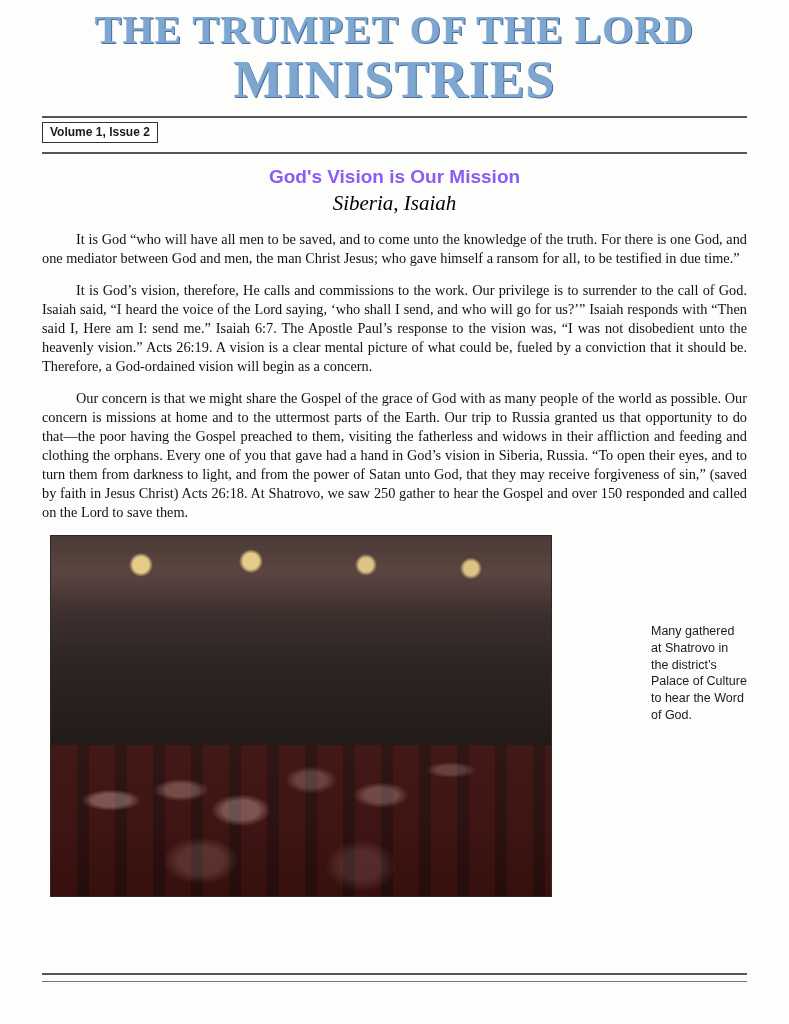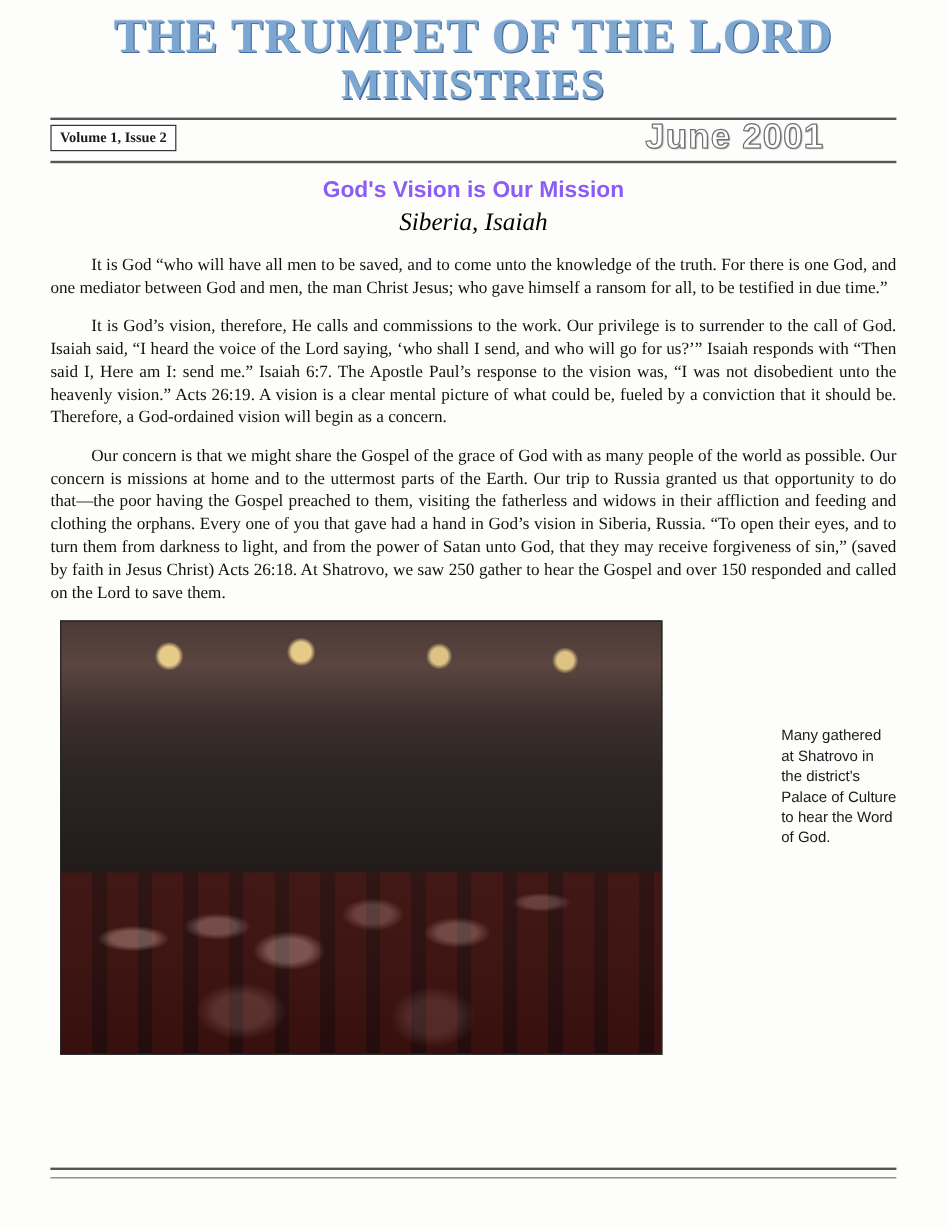"MINISTRIES" .masthead-line2 { font-size: 35px -> 52px }
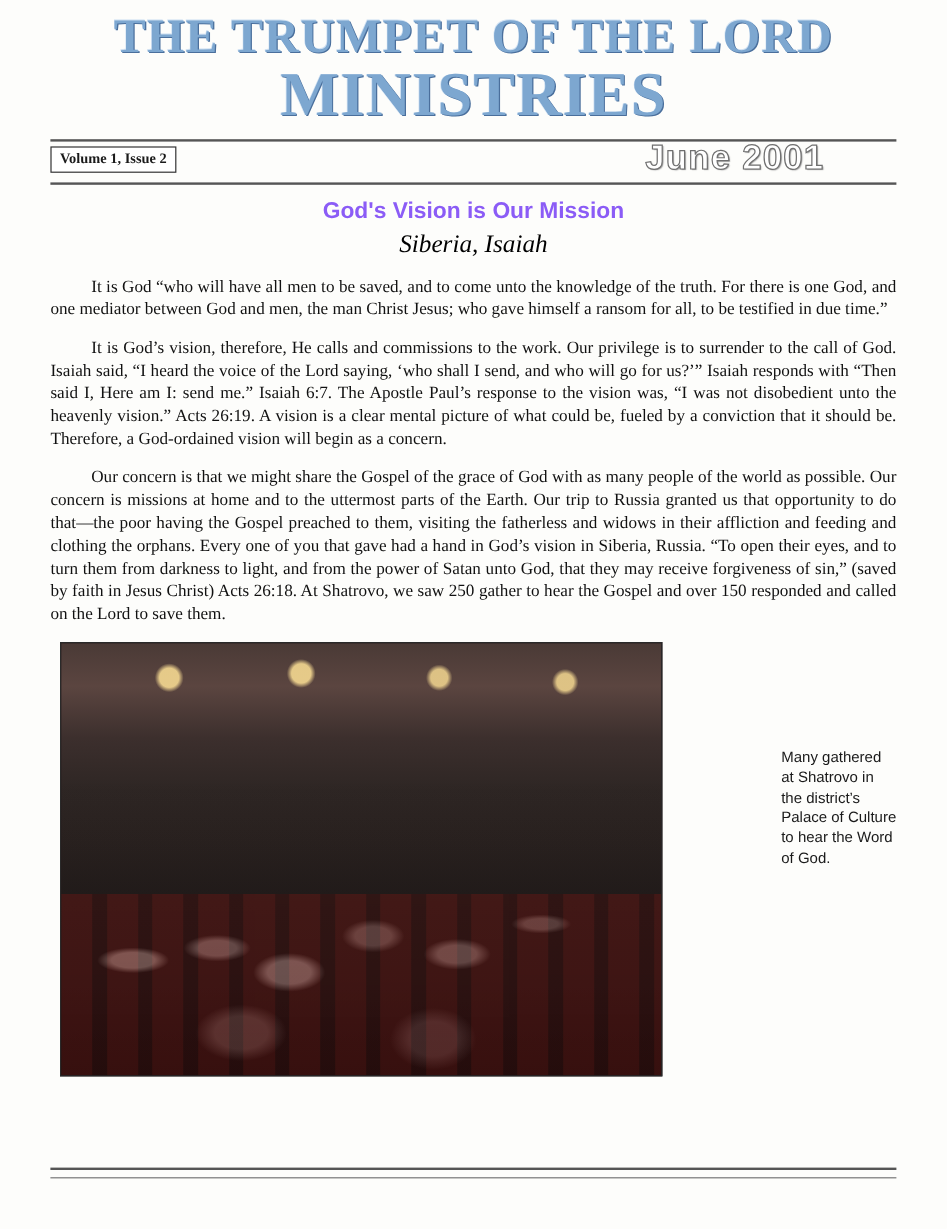"Volume 1, Issue 2" .volume-box { font-family: Liberation Serif, serif -> Liberation Sans, sans-serif }
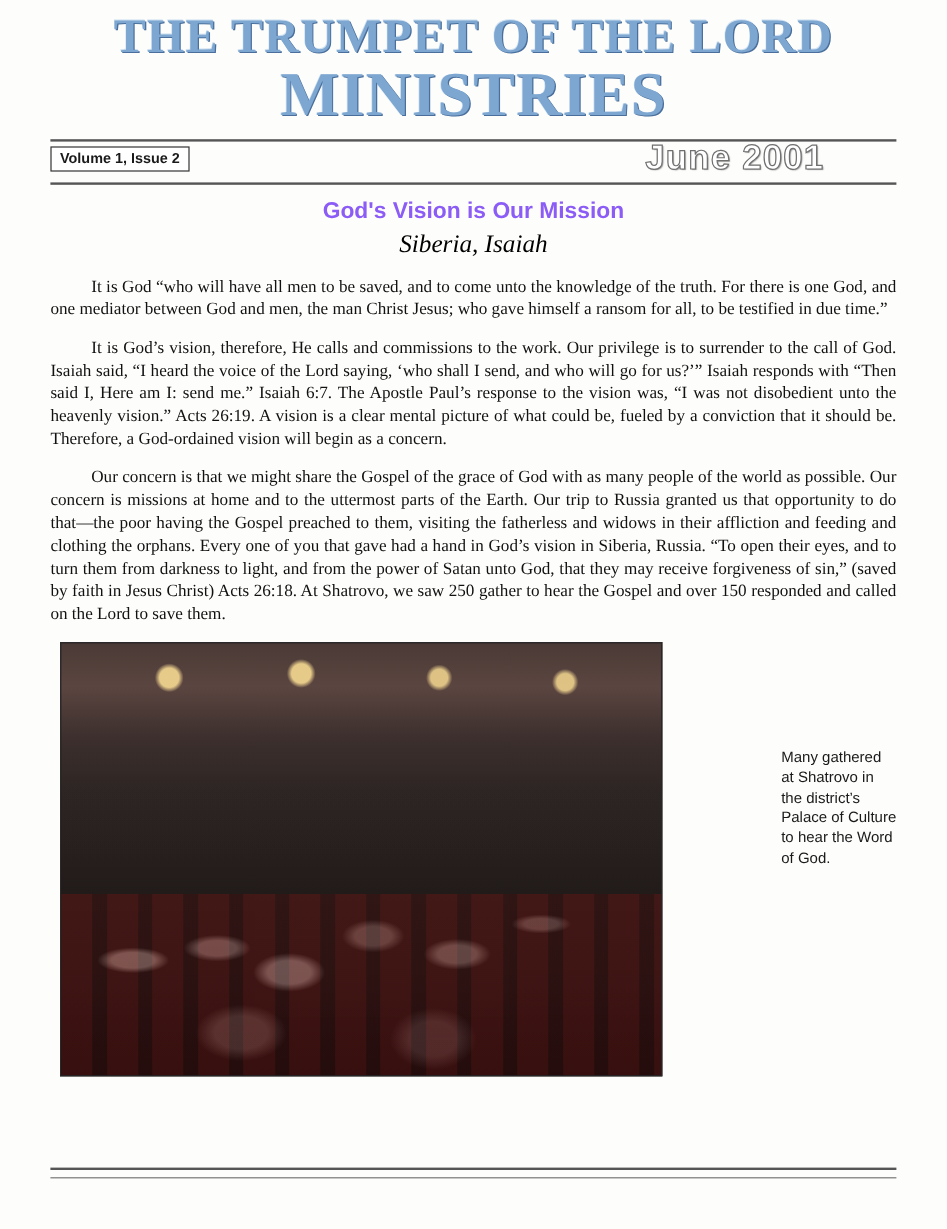"June 2001" div.issue-date { html: <div>June 2001</div> -> none }
